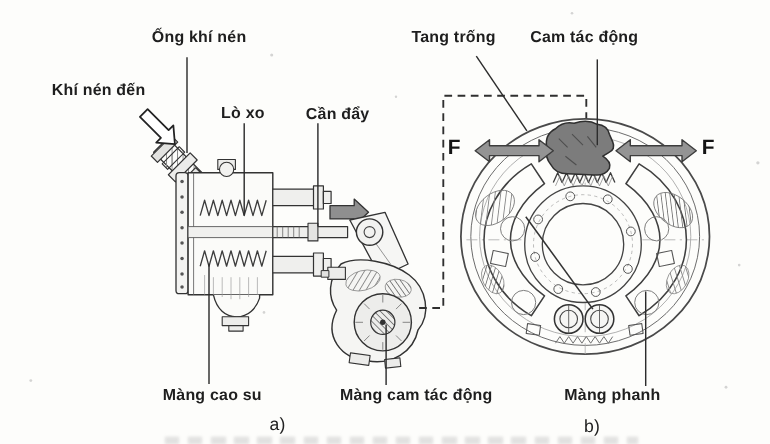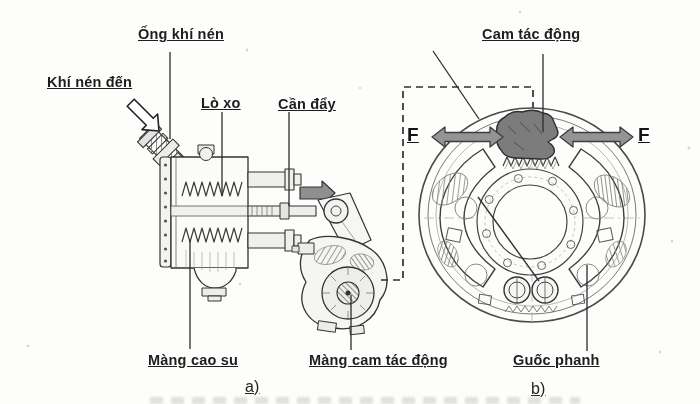"Ống khí nén" .label { text-decoration: underline -> none }
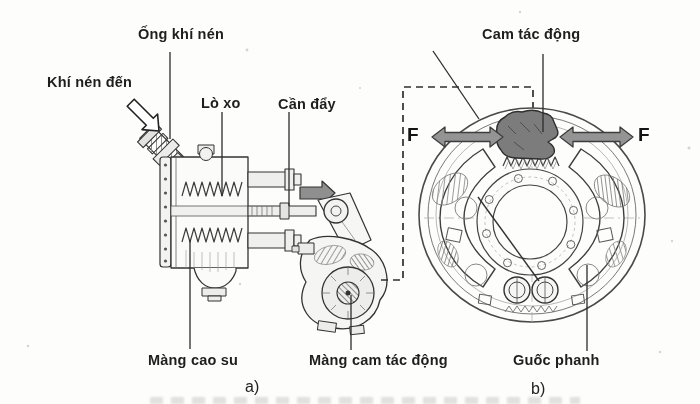"Tang trống" div.label { html: none -> <div>Tang trống</div> }
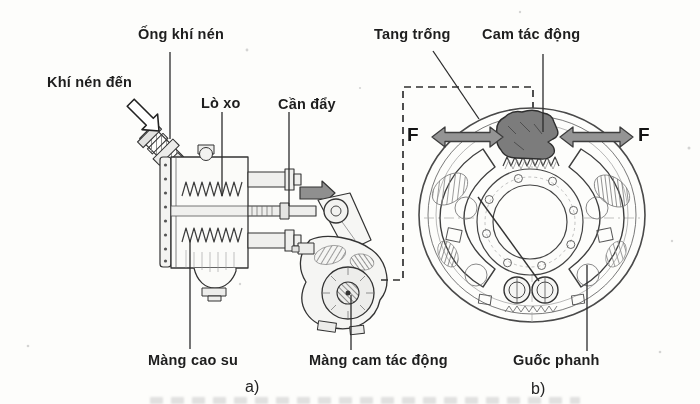"Guốc phanh" div.label { text: Guốc -> Màng }
